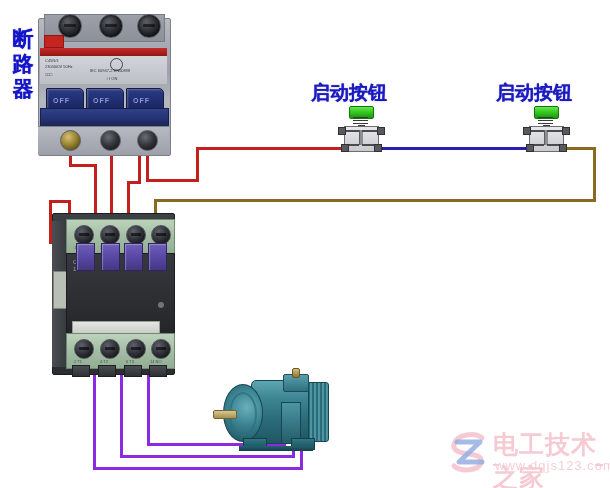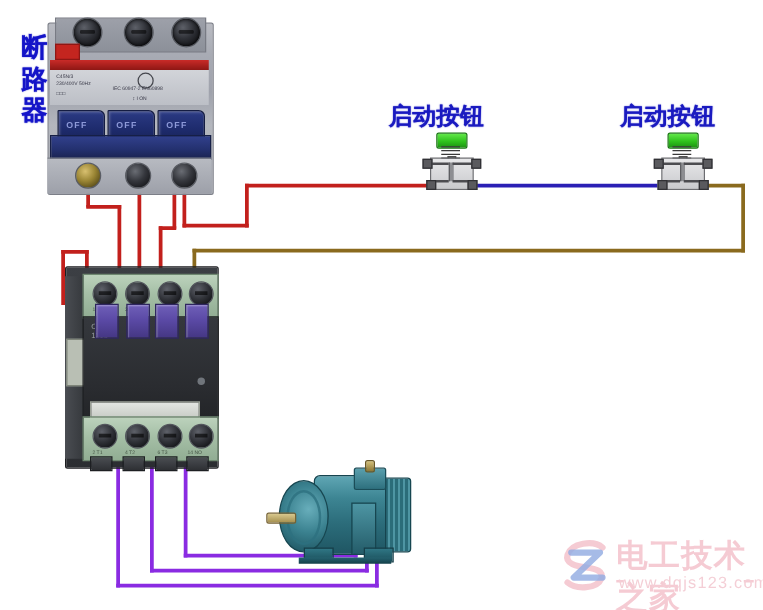"断路器" div { text-align: right -> none }
